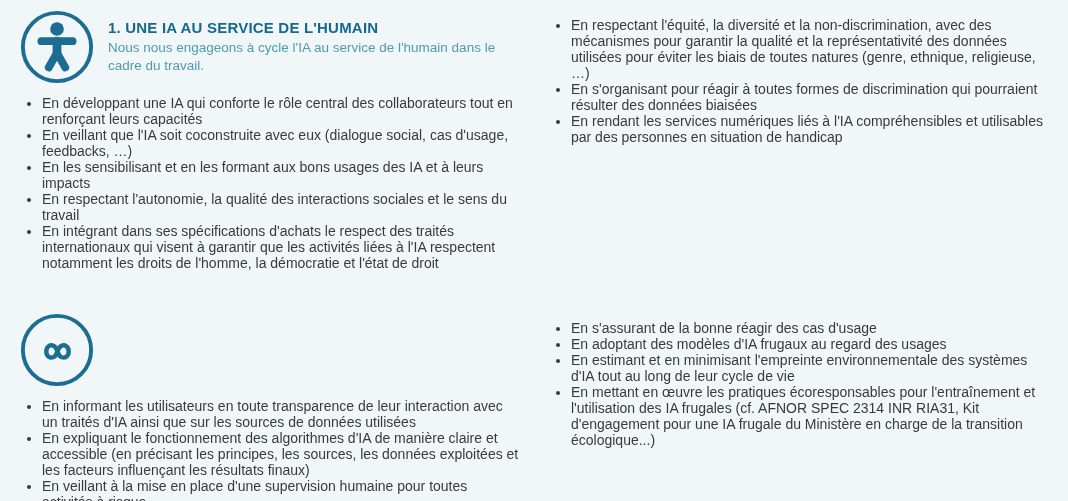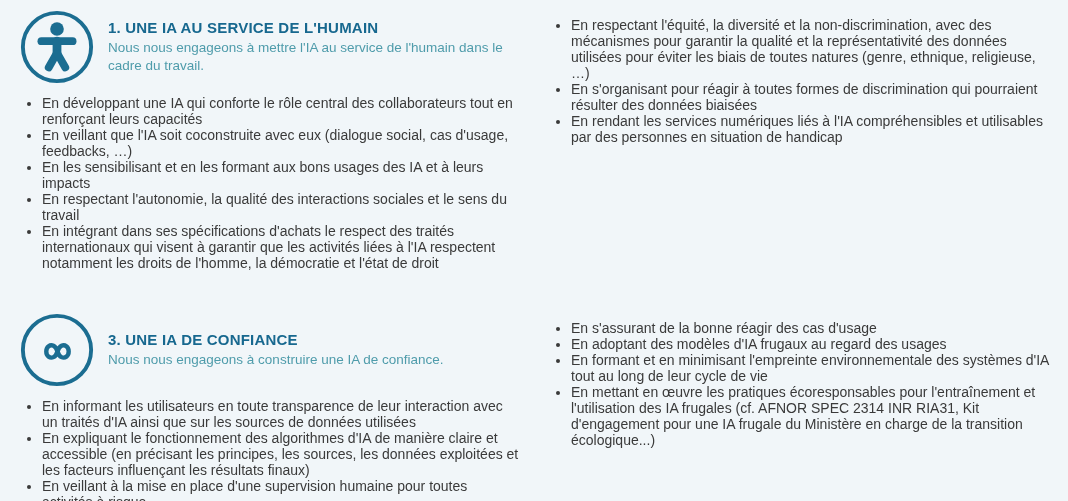"Nous nous engageons à mettre" p.sec-subtitle { text: mettre -> cycle }
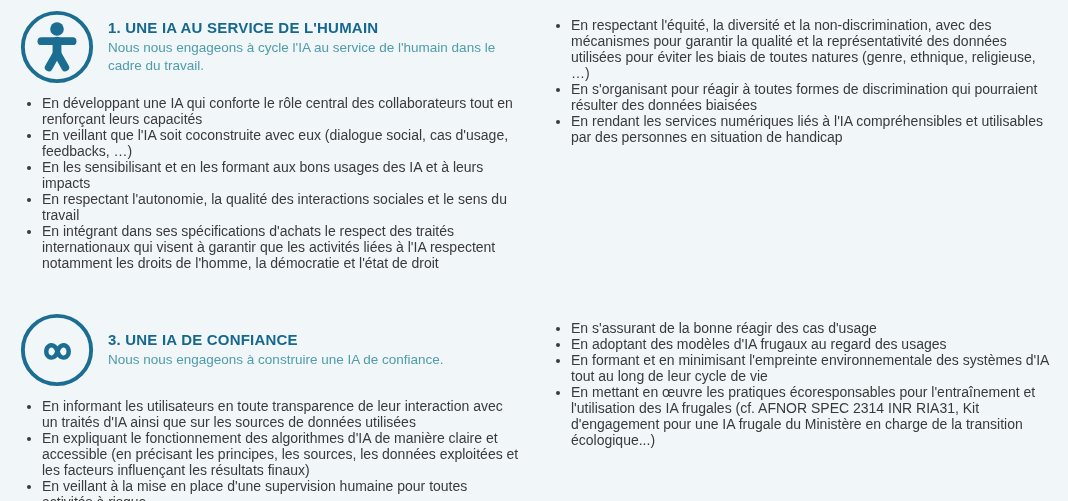"3. UNE IA DE CONFIANCE" div.sec-titles { html: <div> <h2>3. UNE IA DE CONFIANCE</h2> <p>Nous nous engageons à construire une IA de confiance.</p> </div> -> none }
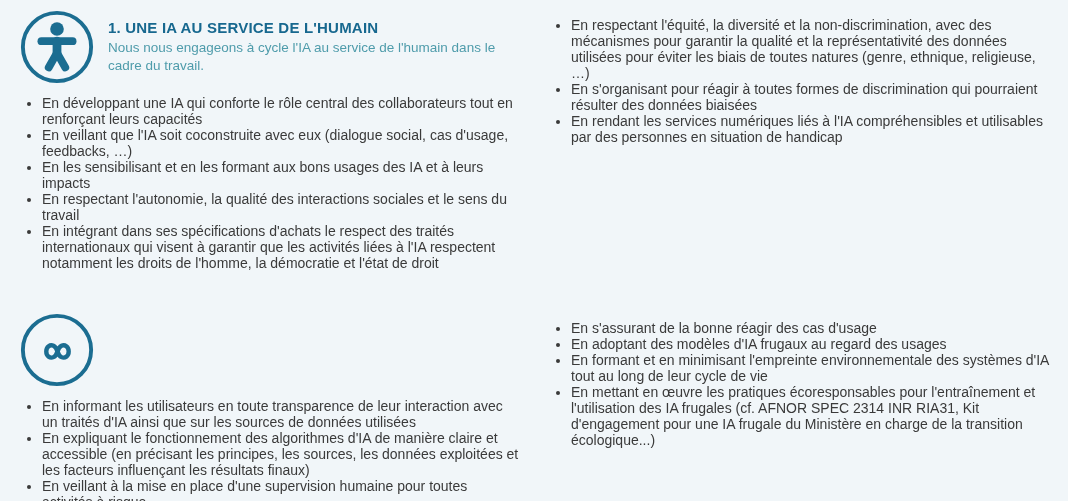"En formant et en minimisant" li { text: formant -> estimant }
